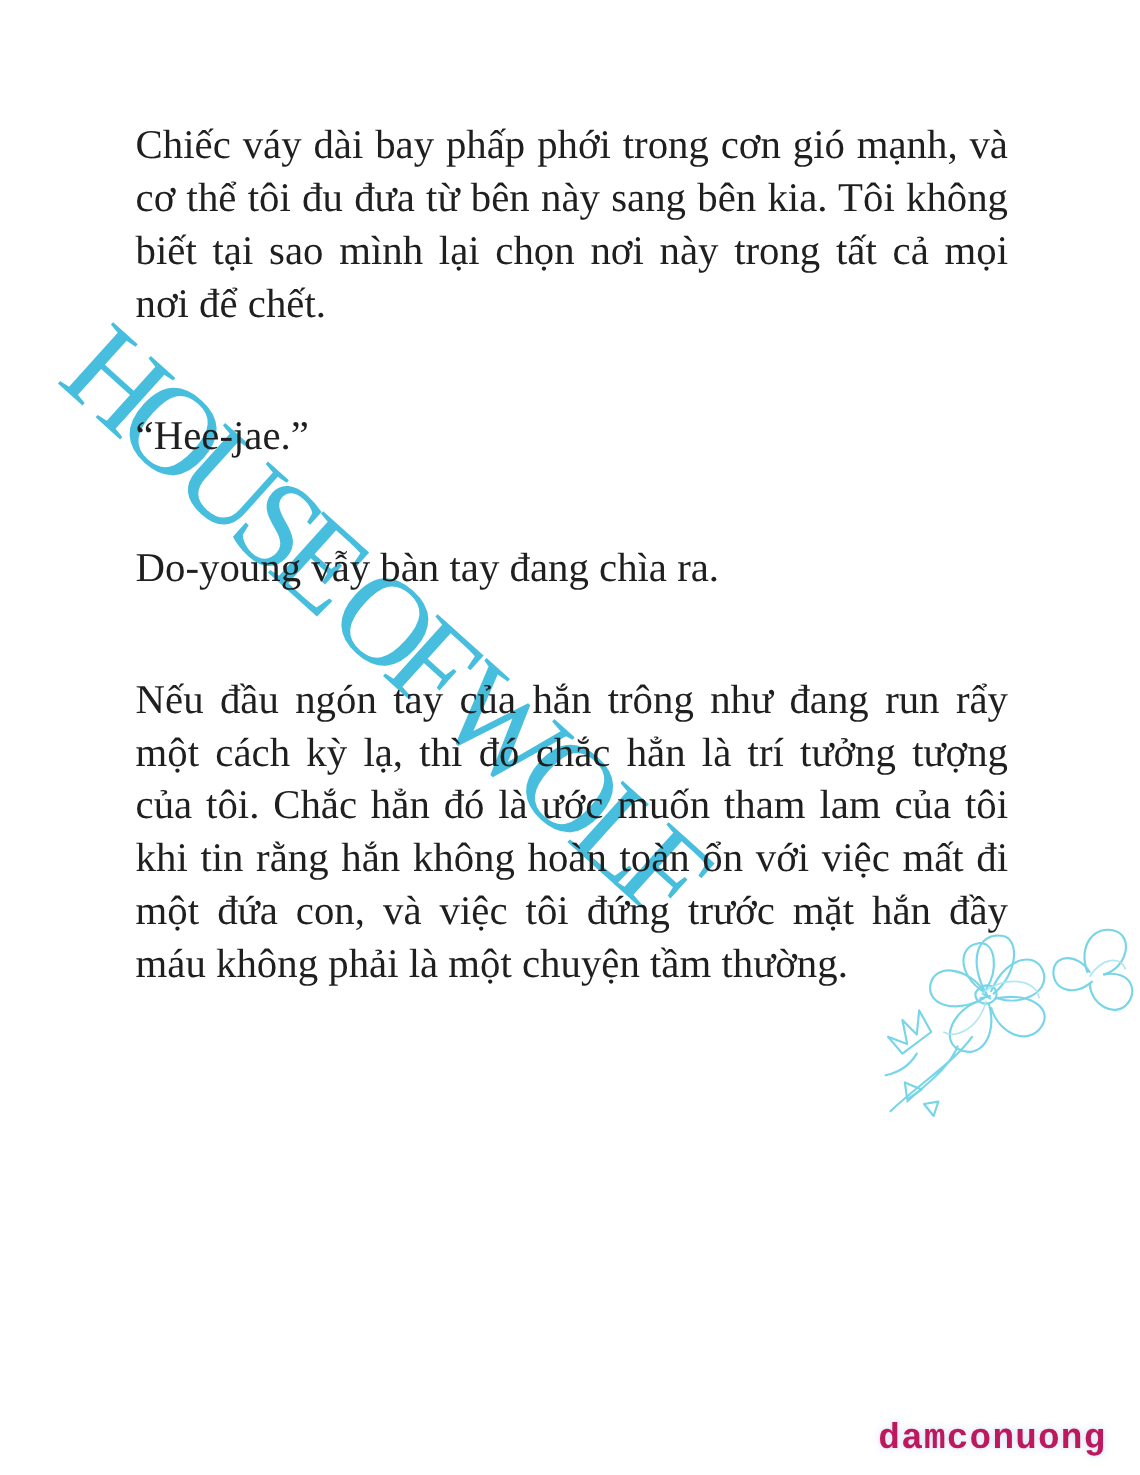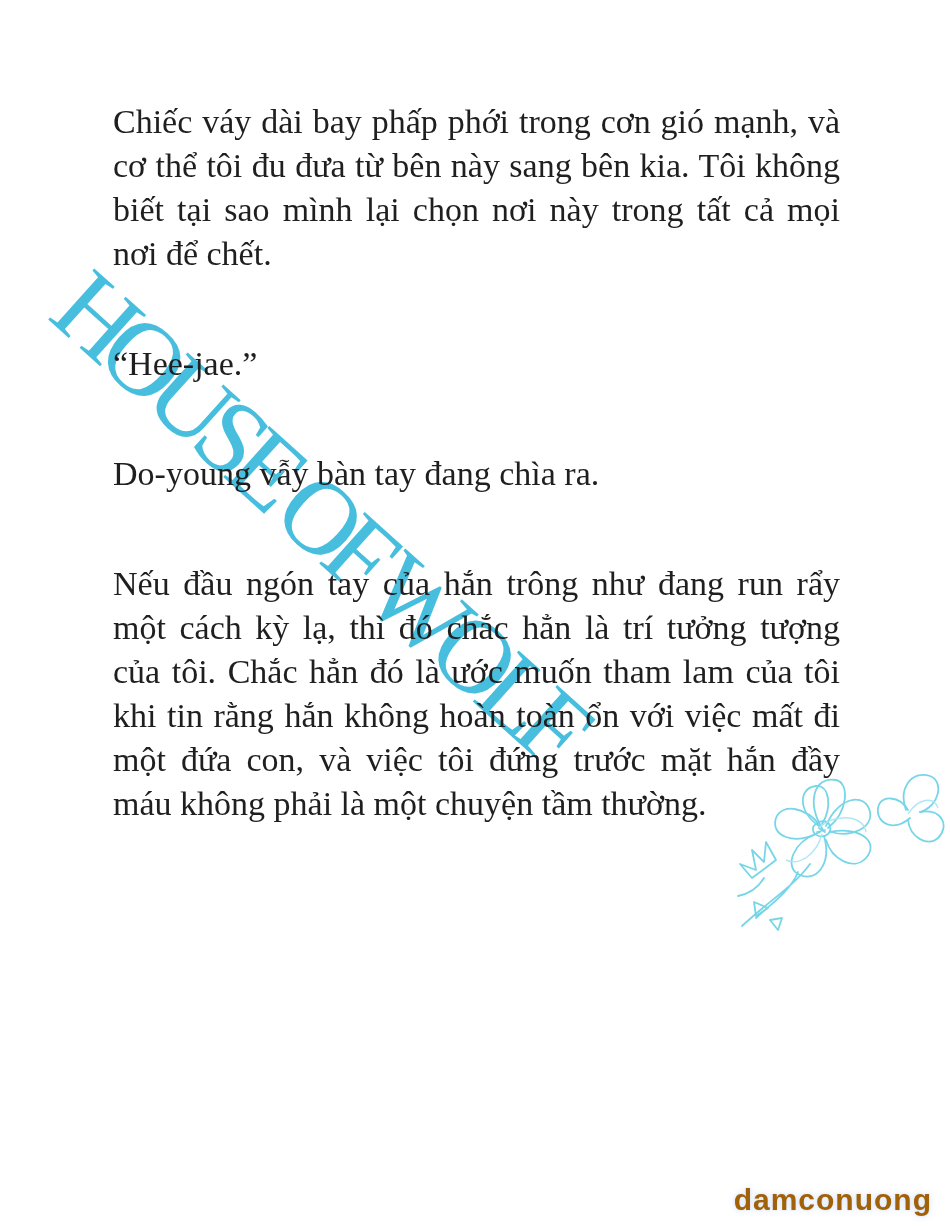"damconuong" .wm-site { color: #a16207 -> #be185d; font-family: Liberation Sans, sans-serif -> Liberation Mono, monospace; right: 18px -> 28px }
